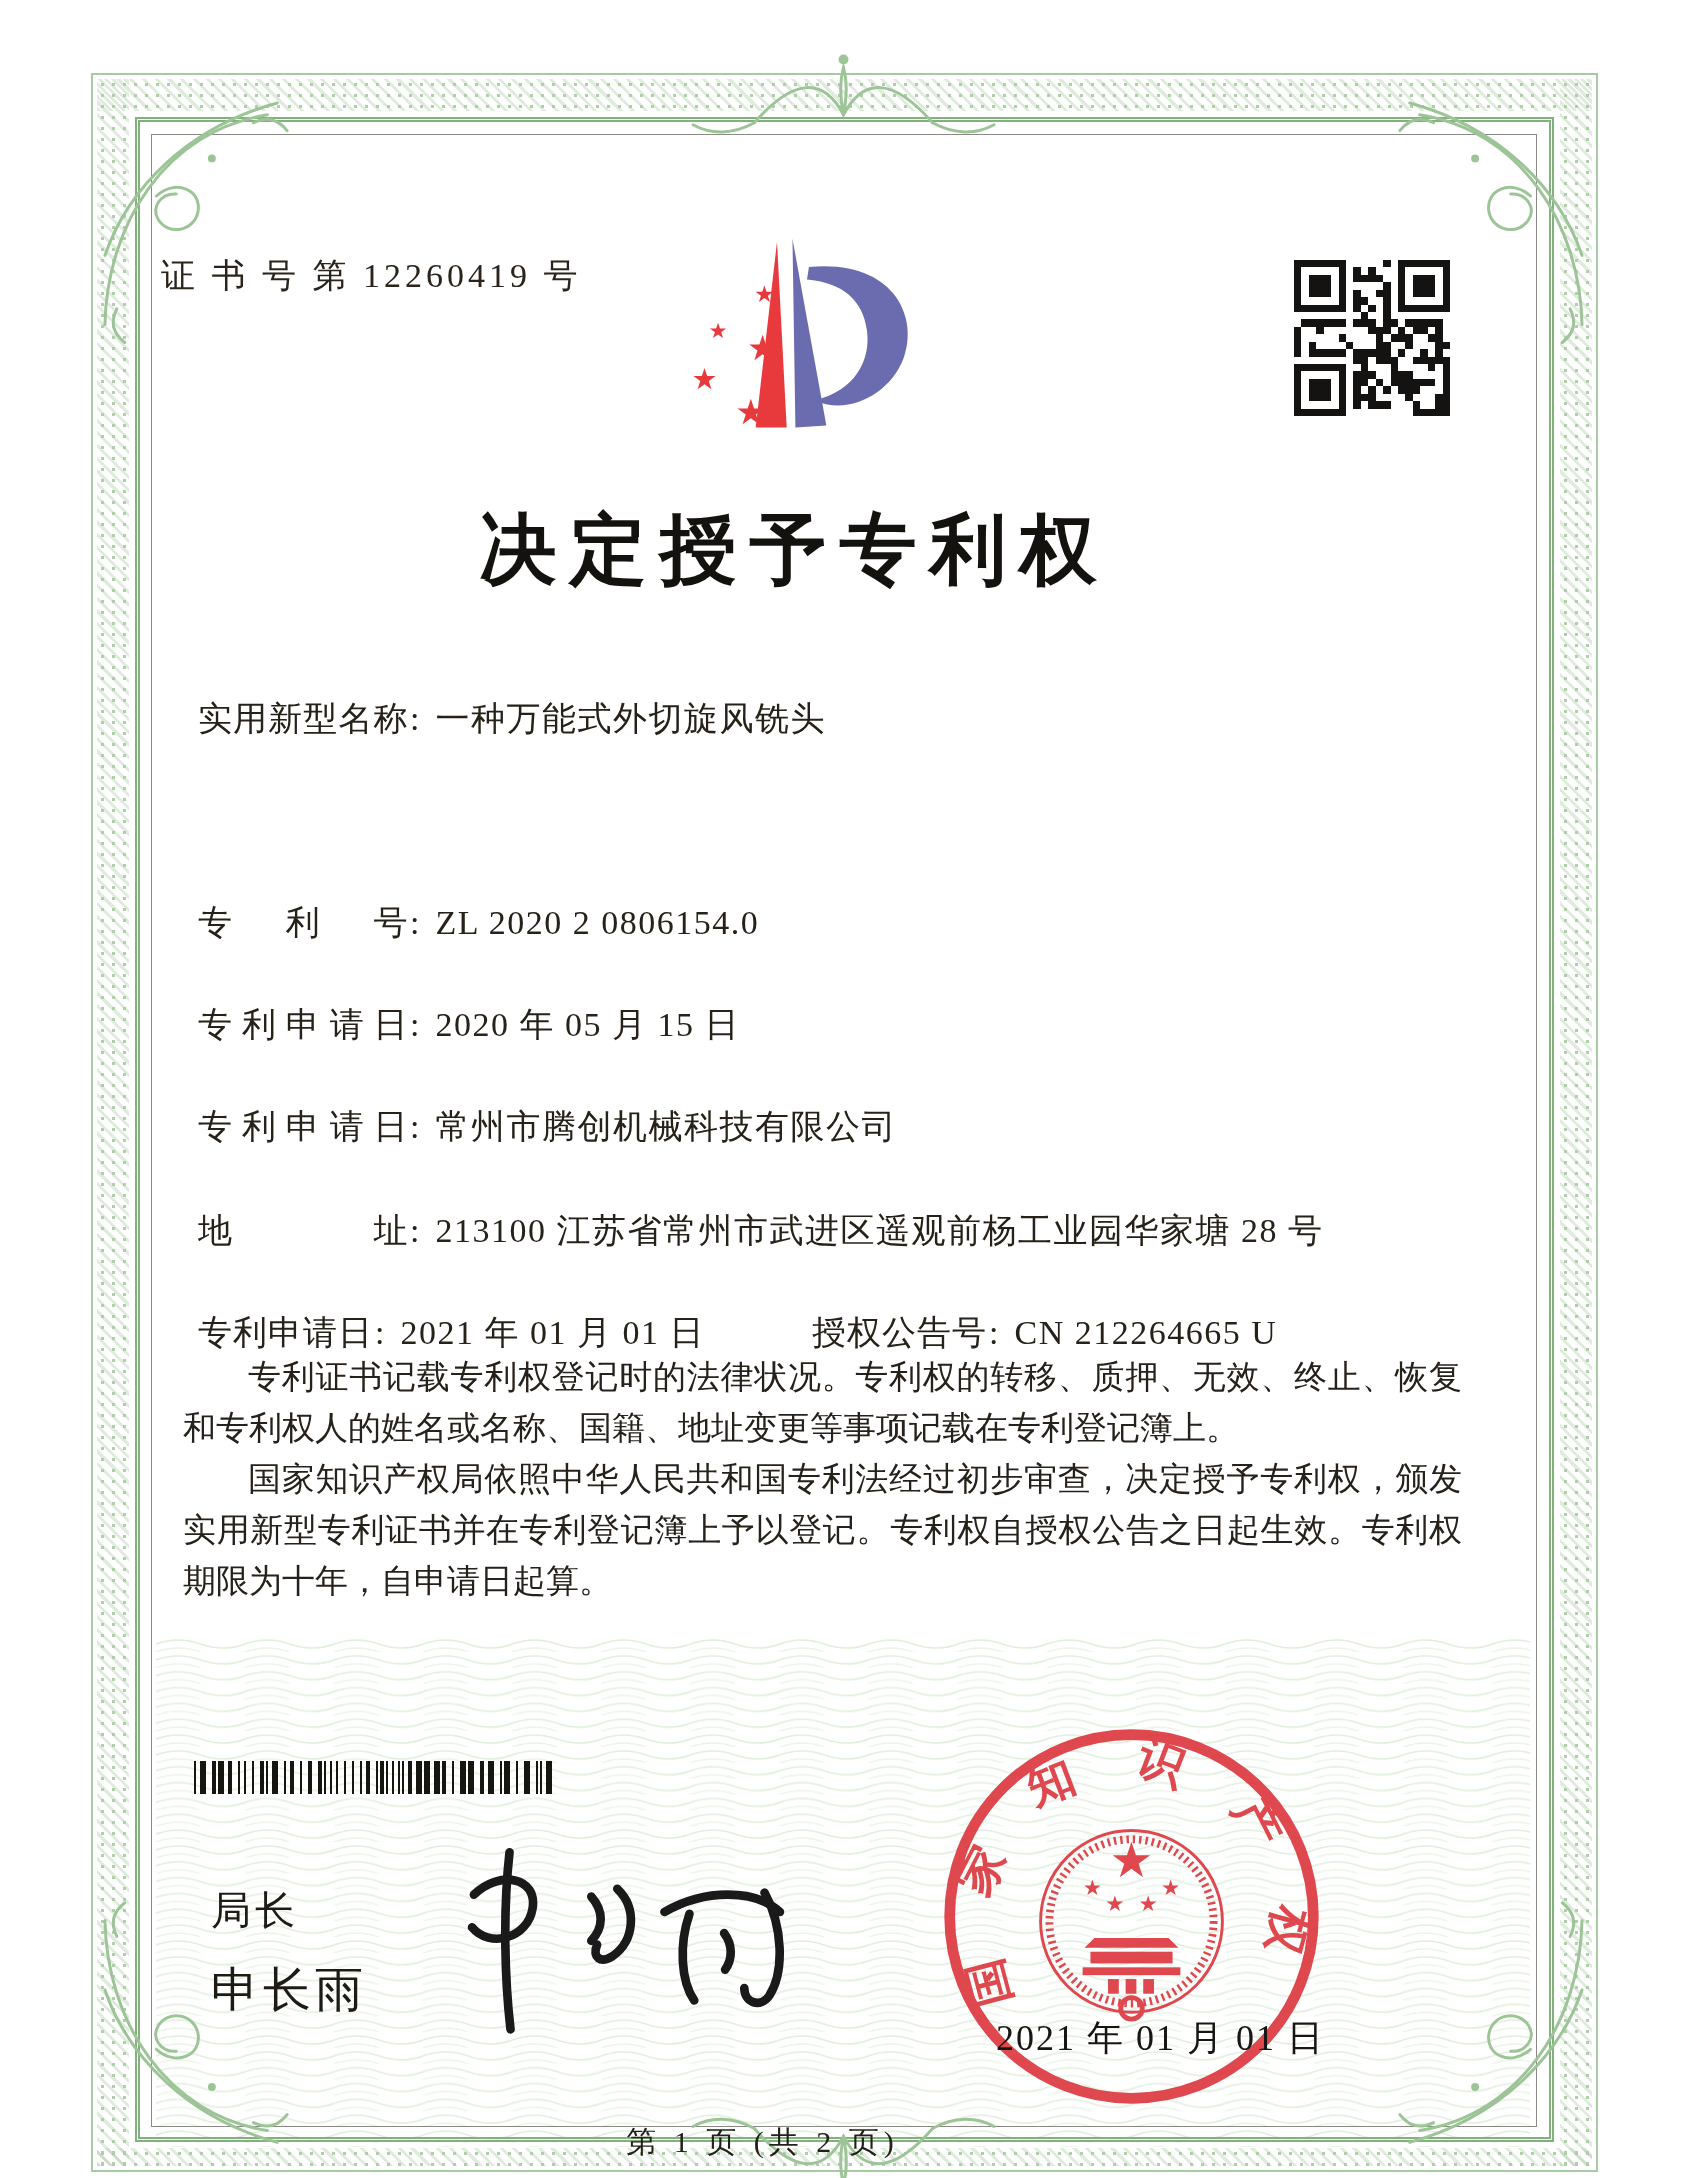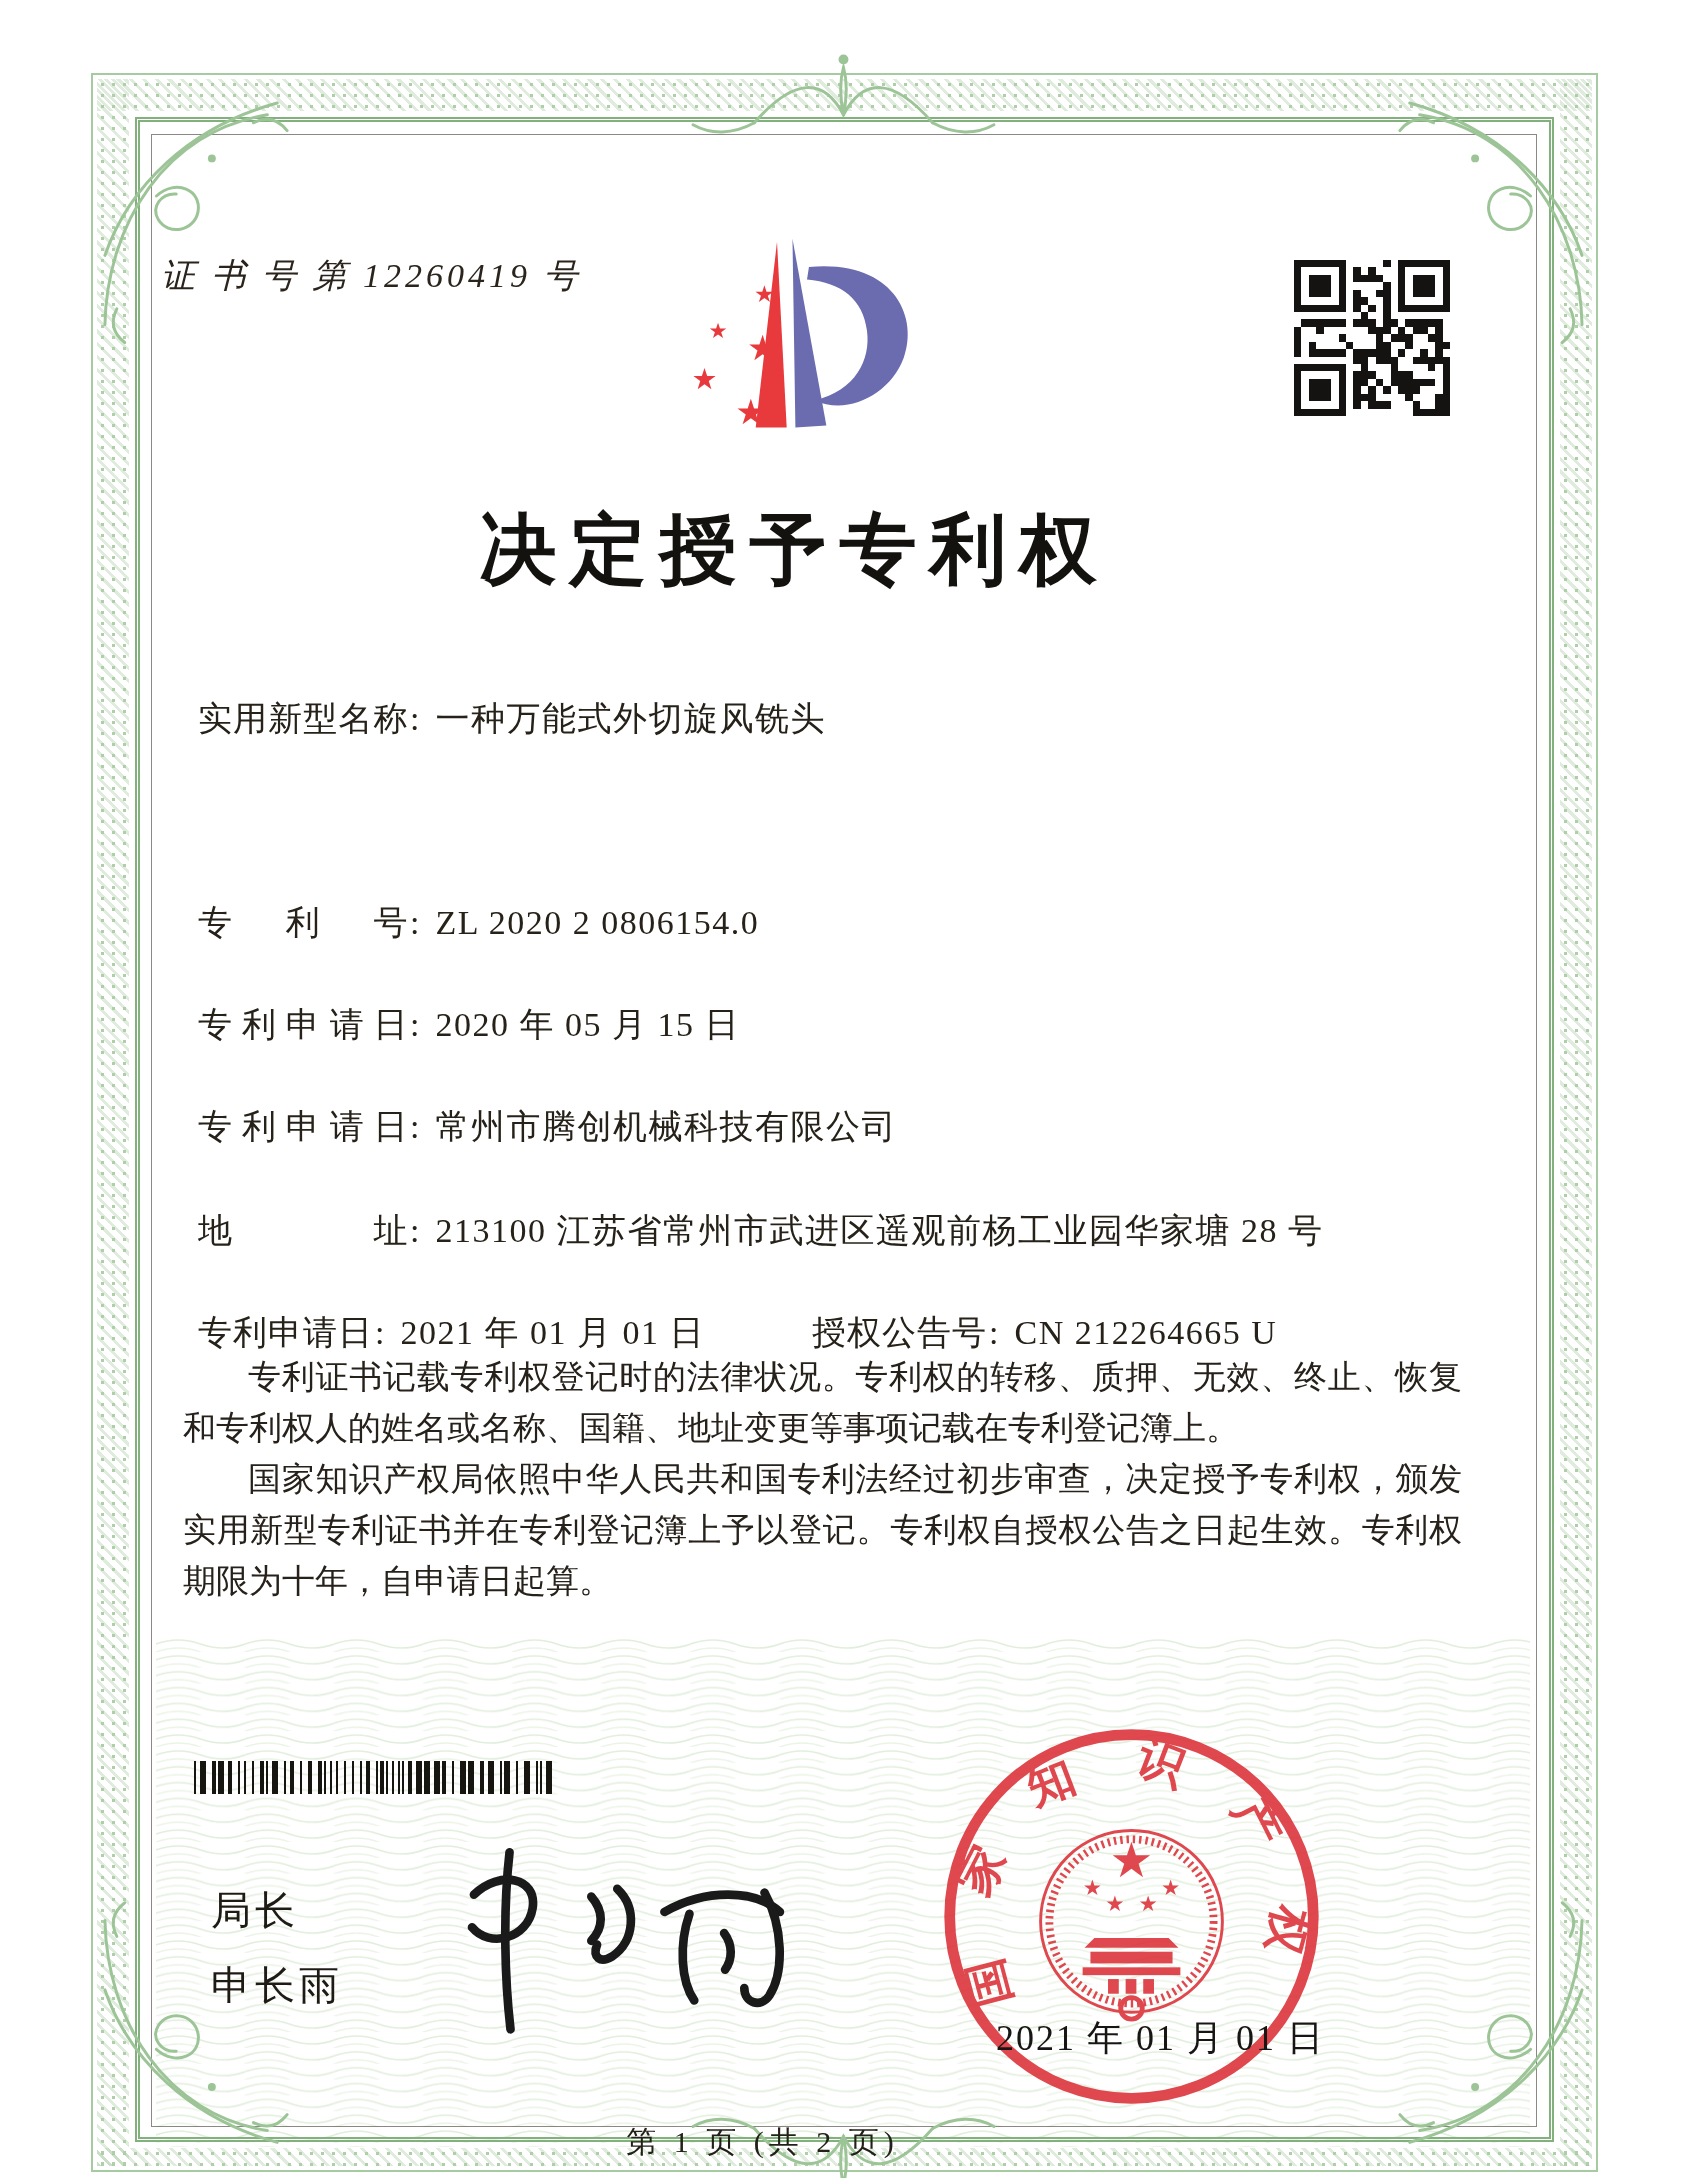"证 书 号 第 12260419" .cert-no { font-style: italic -> none }
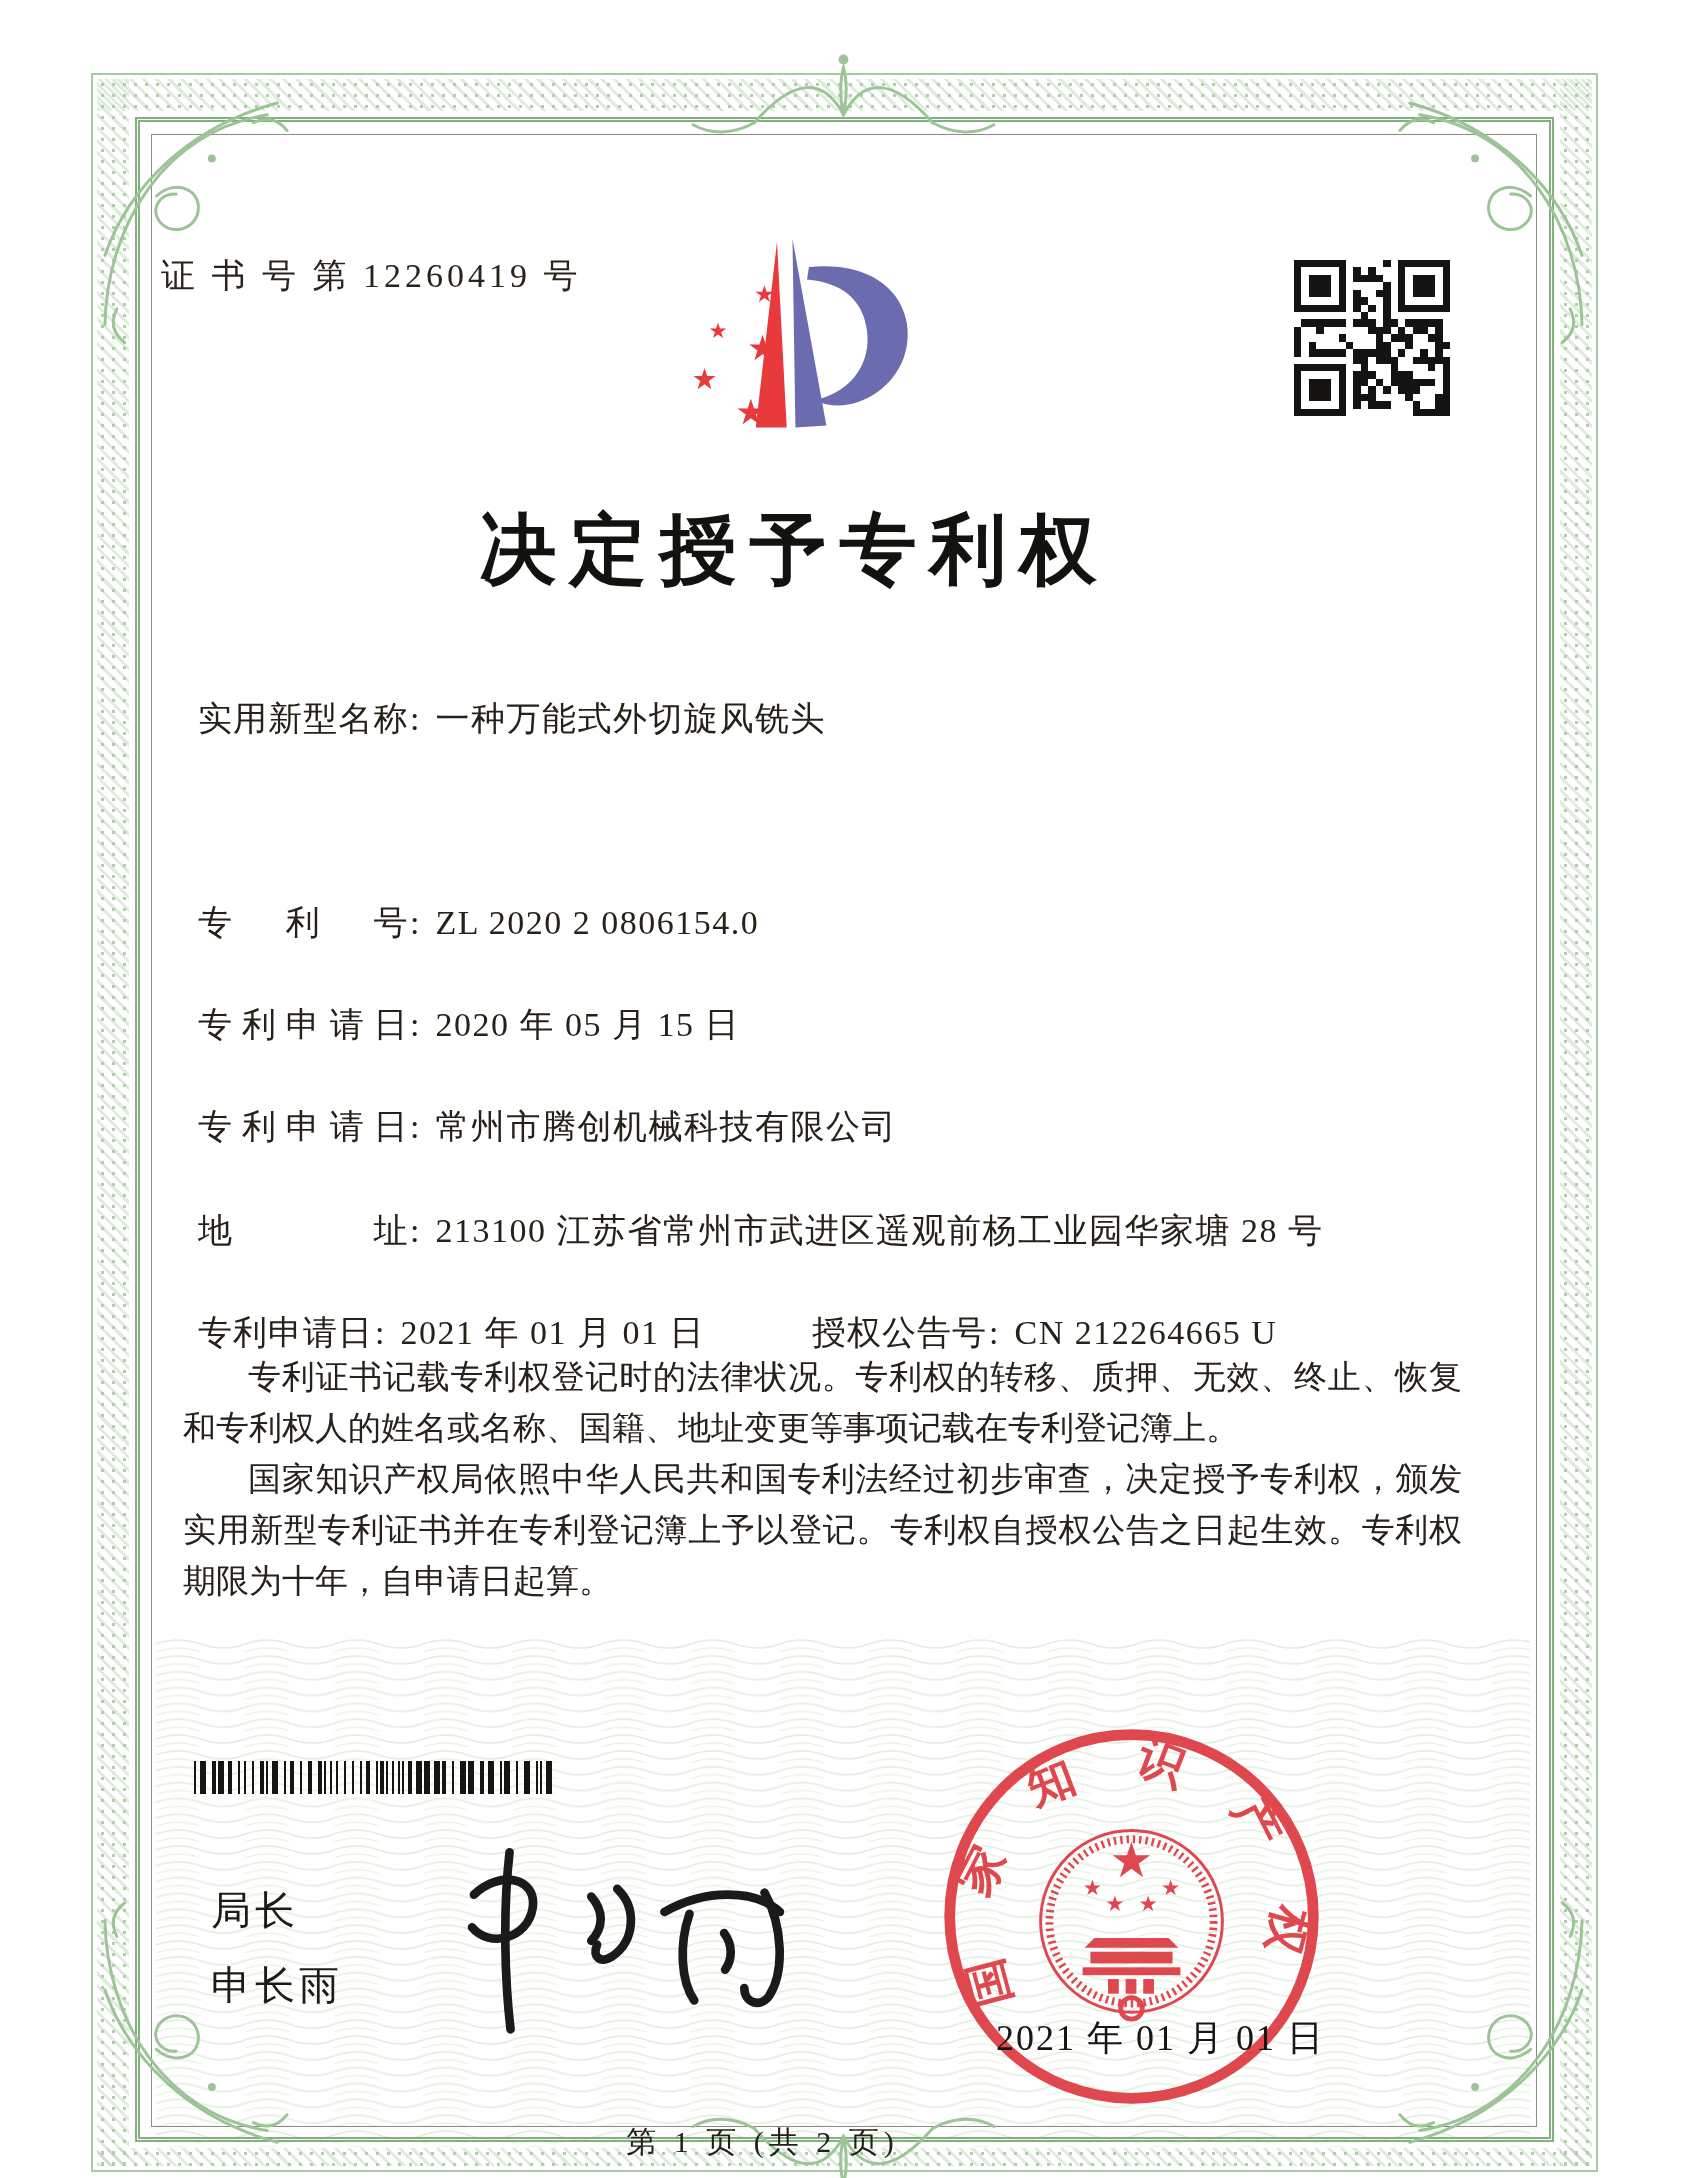"申长雨" .name { font-size: 40px -> 48px }
